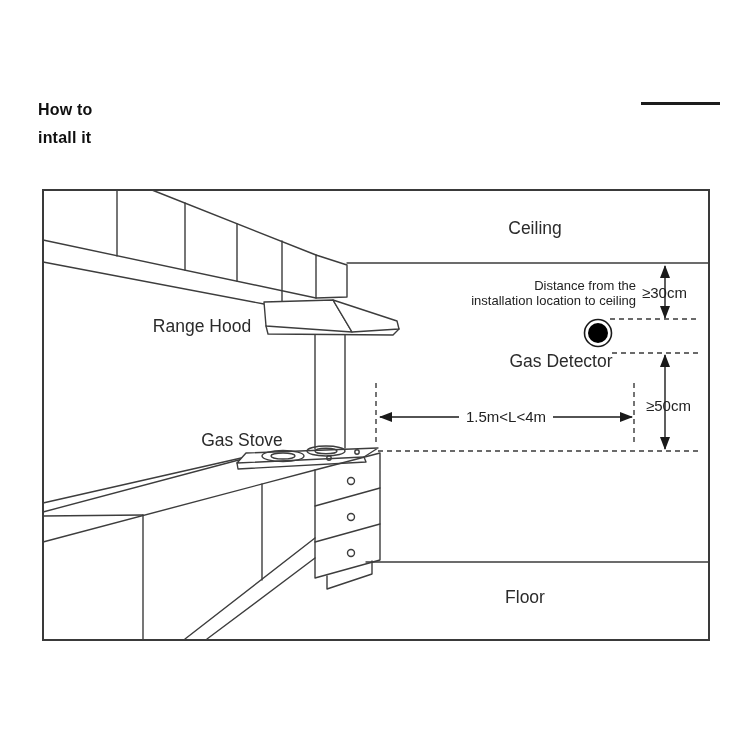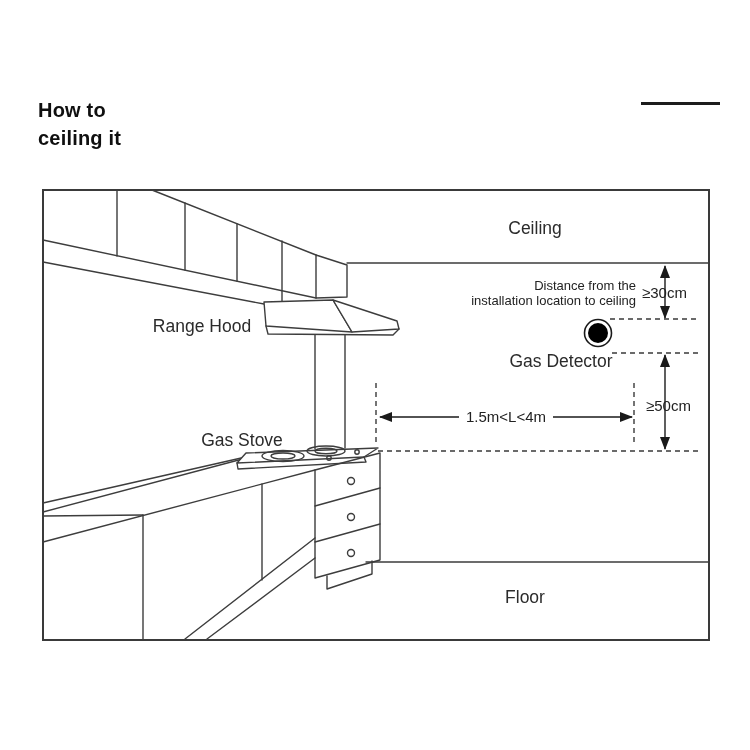"How to" #title { font-size: 20px -> 16px }
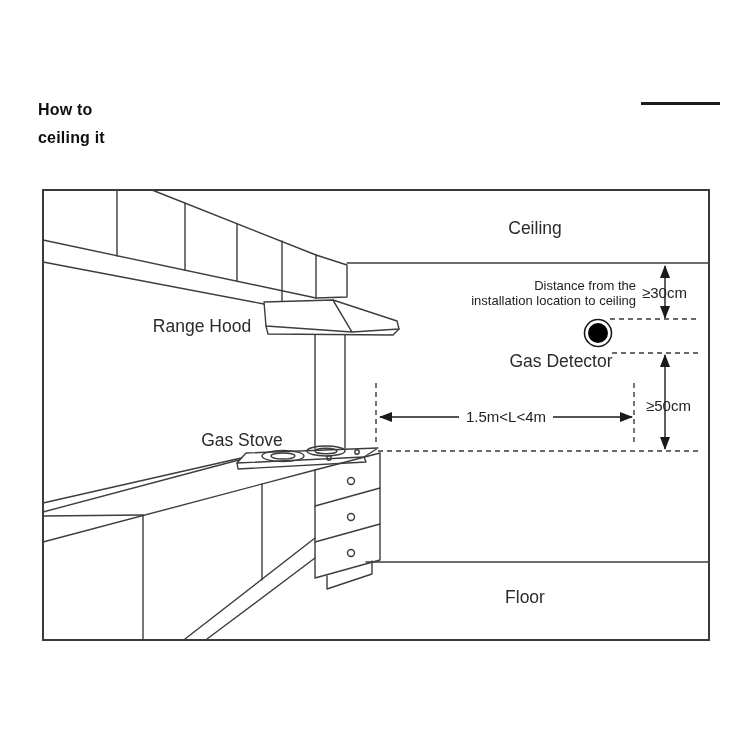"ceiling it" span.line { text: ceiling -> intall }
